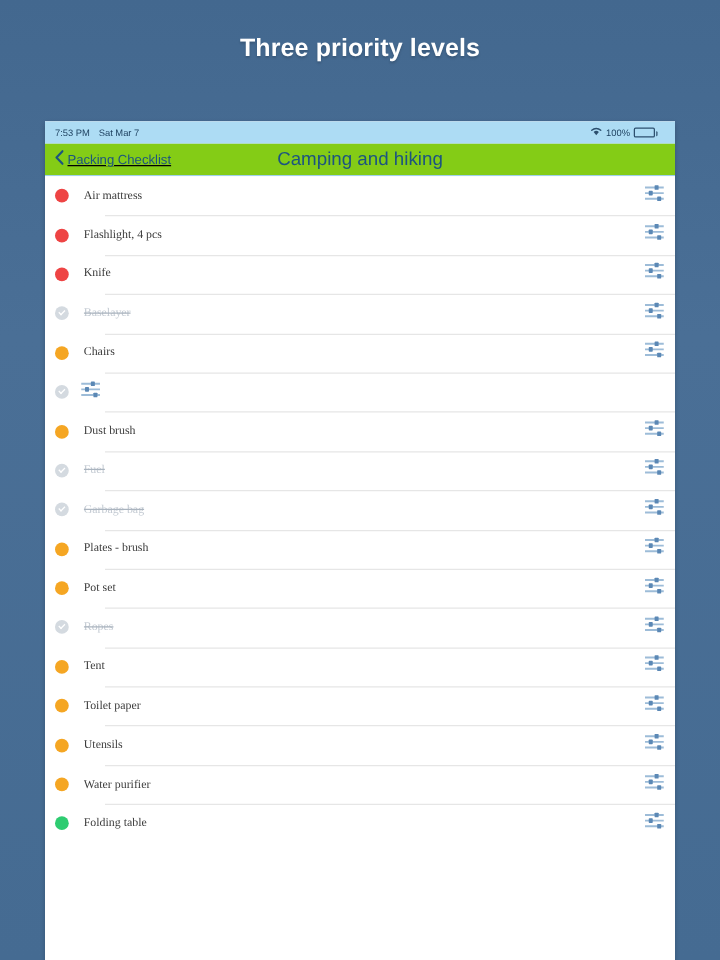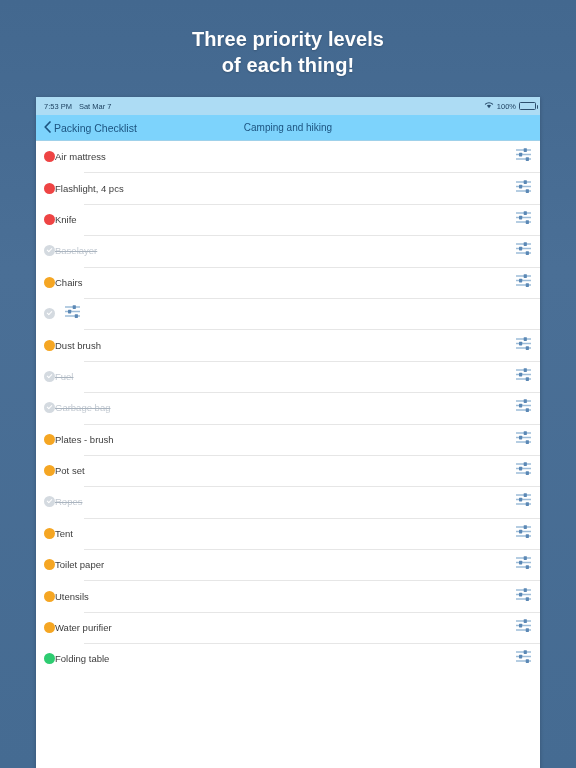"of each thing!" span.promo-line { html: <span>of each thing!</span> -> none }
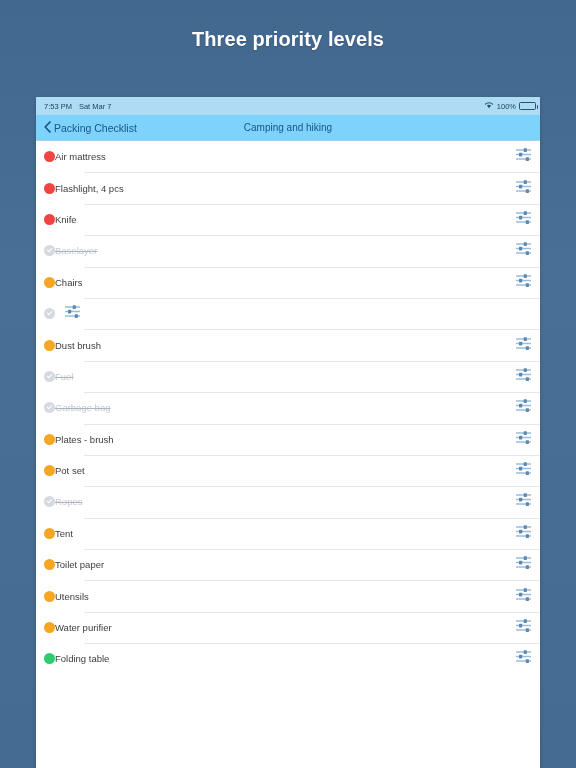"100%" .sb-right { right: 4px -> 16px }
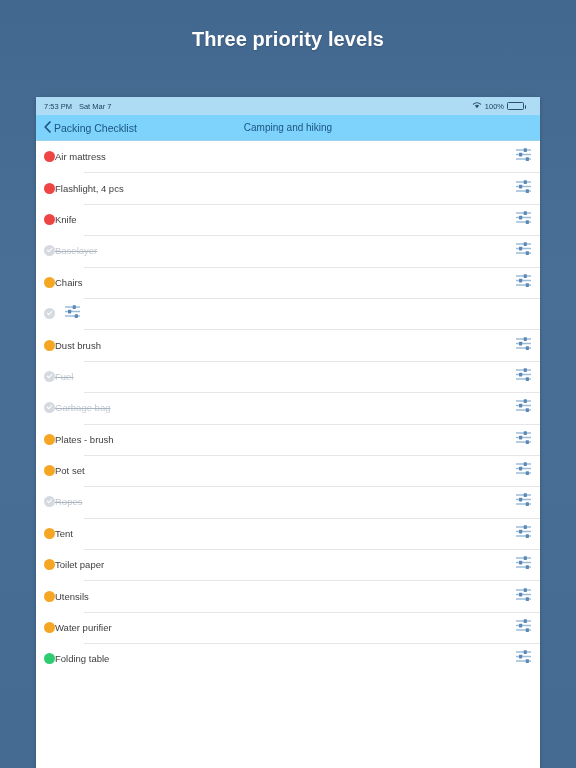"Packing Checklist" .navbar { background: #7dd3fc -> #84cc16; text-decoration: none -> underline }
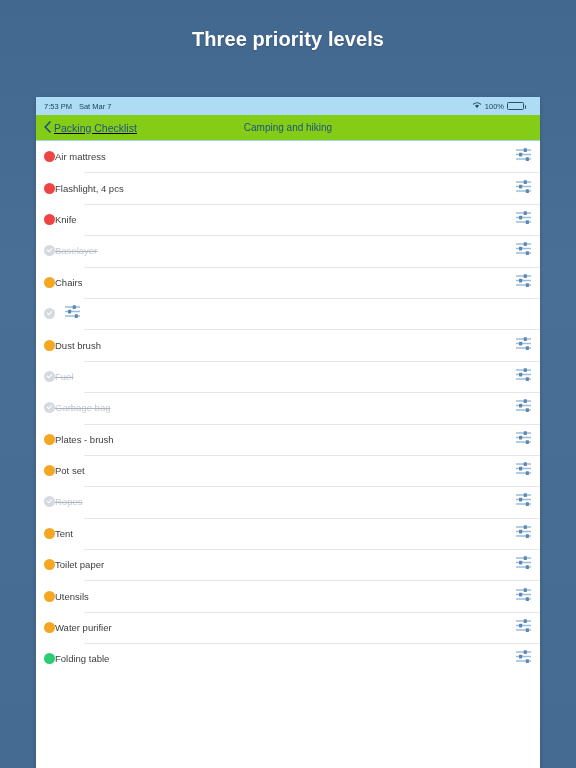"Camping and hiking" .nav-title { font-size: 10px -> 15px }
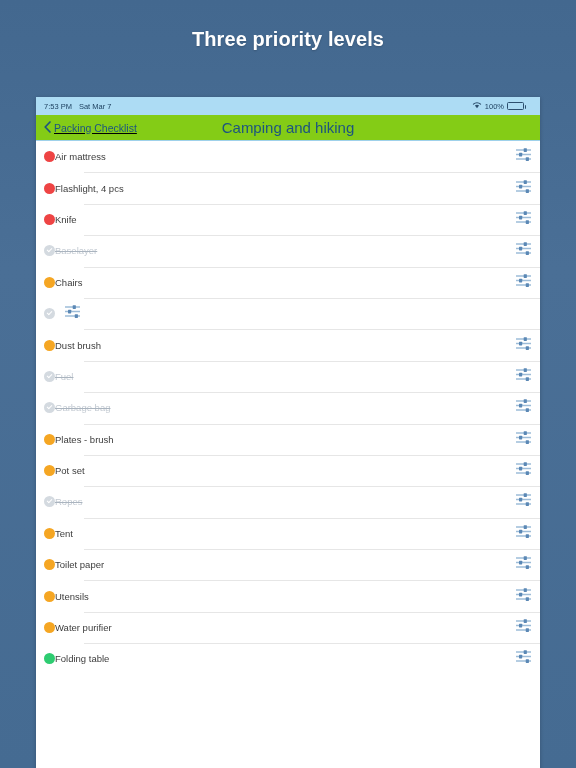"Air mattress" .row-label { font-family: none -> Liberation Serif, serif; margin-left: none -> 12px }
